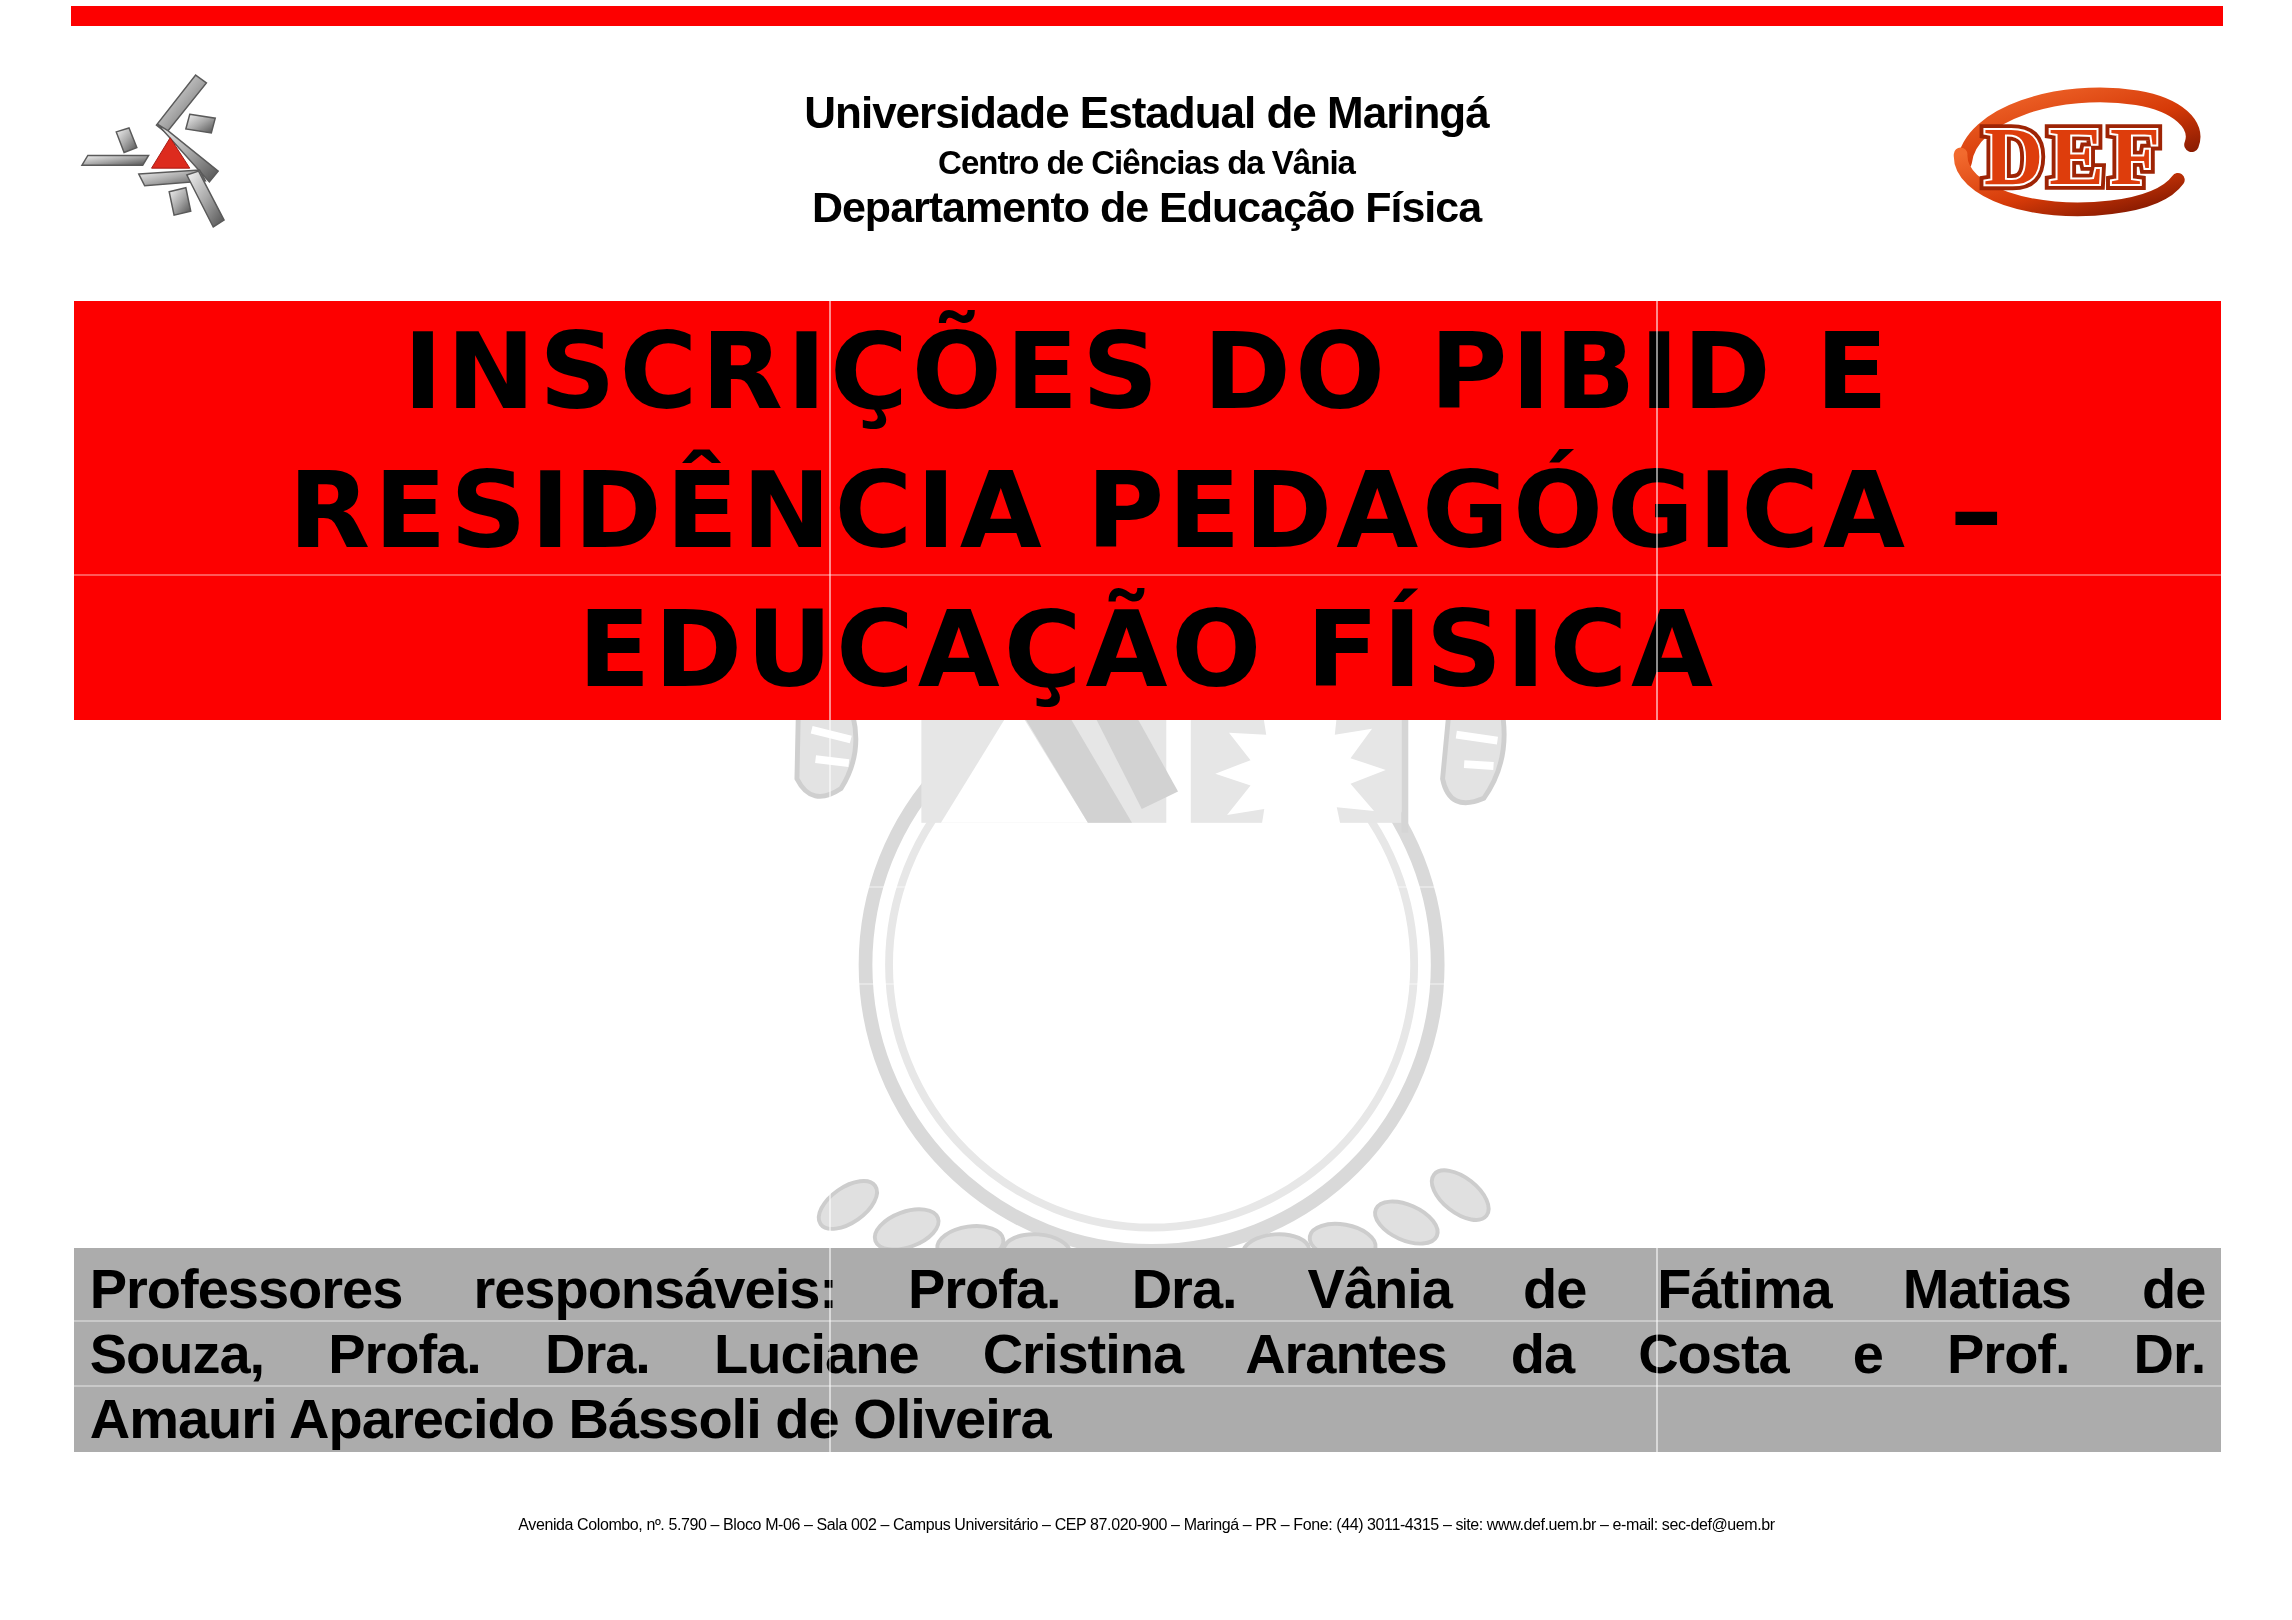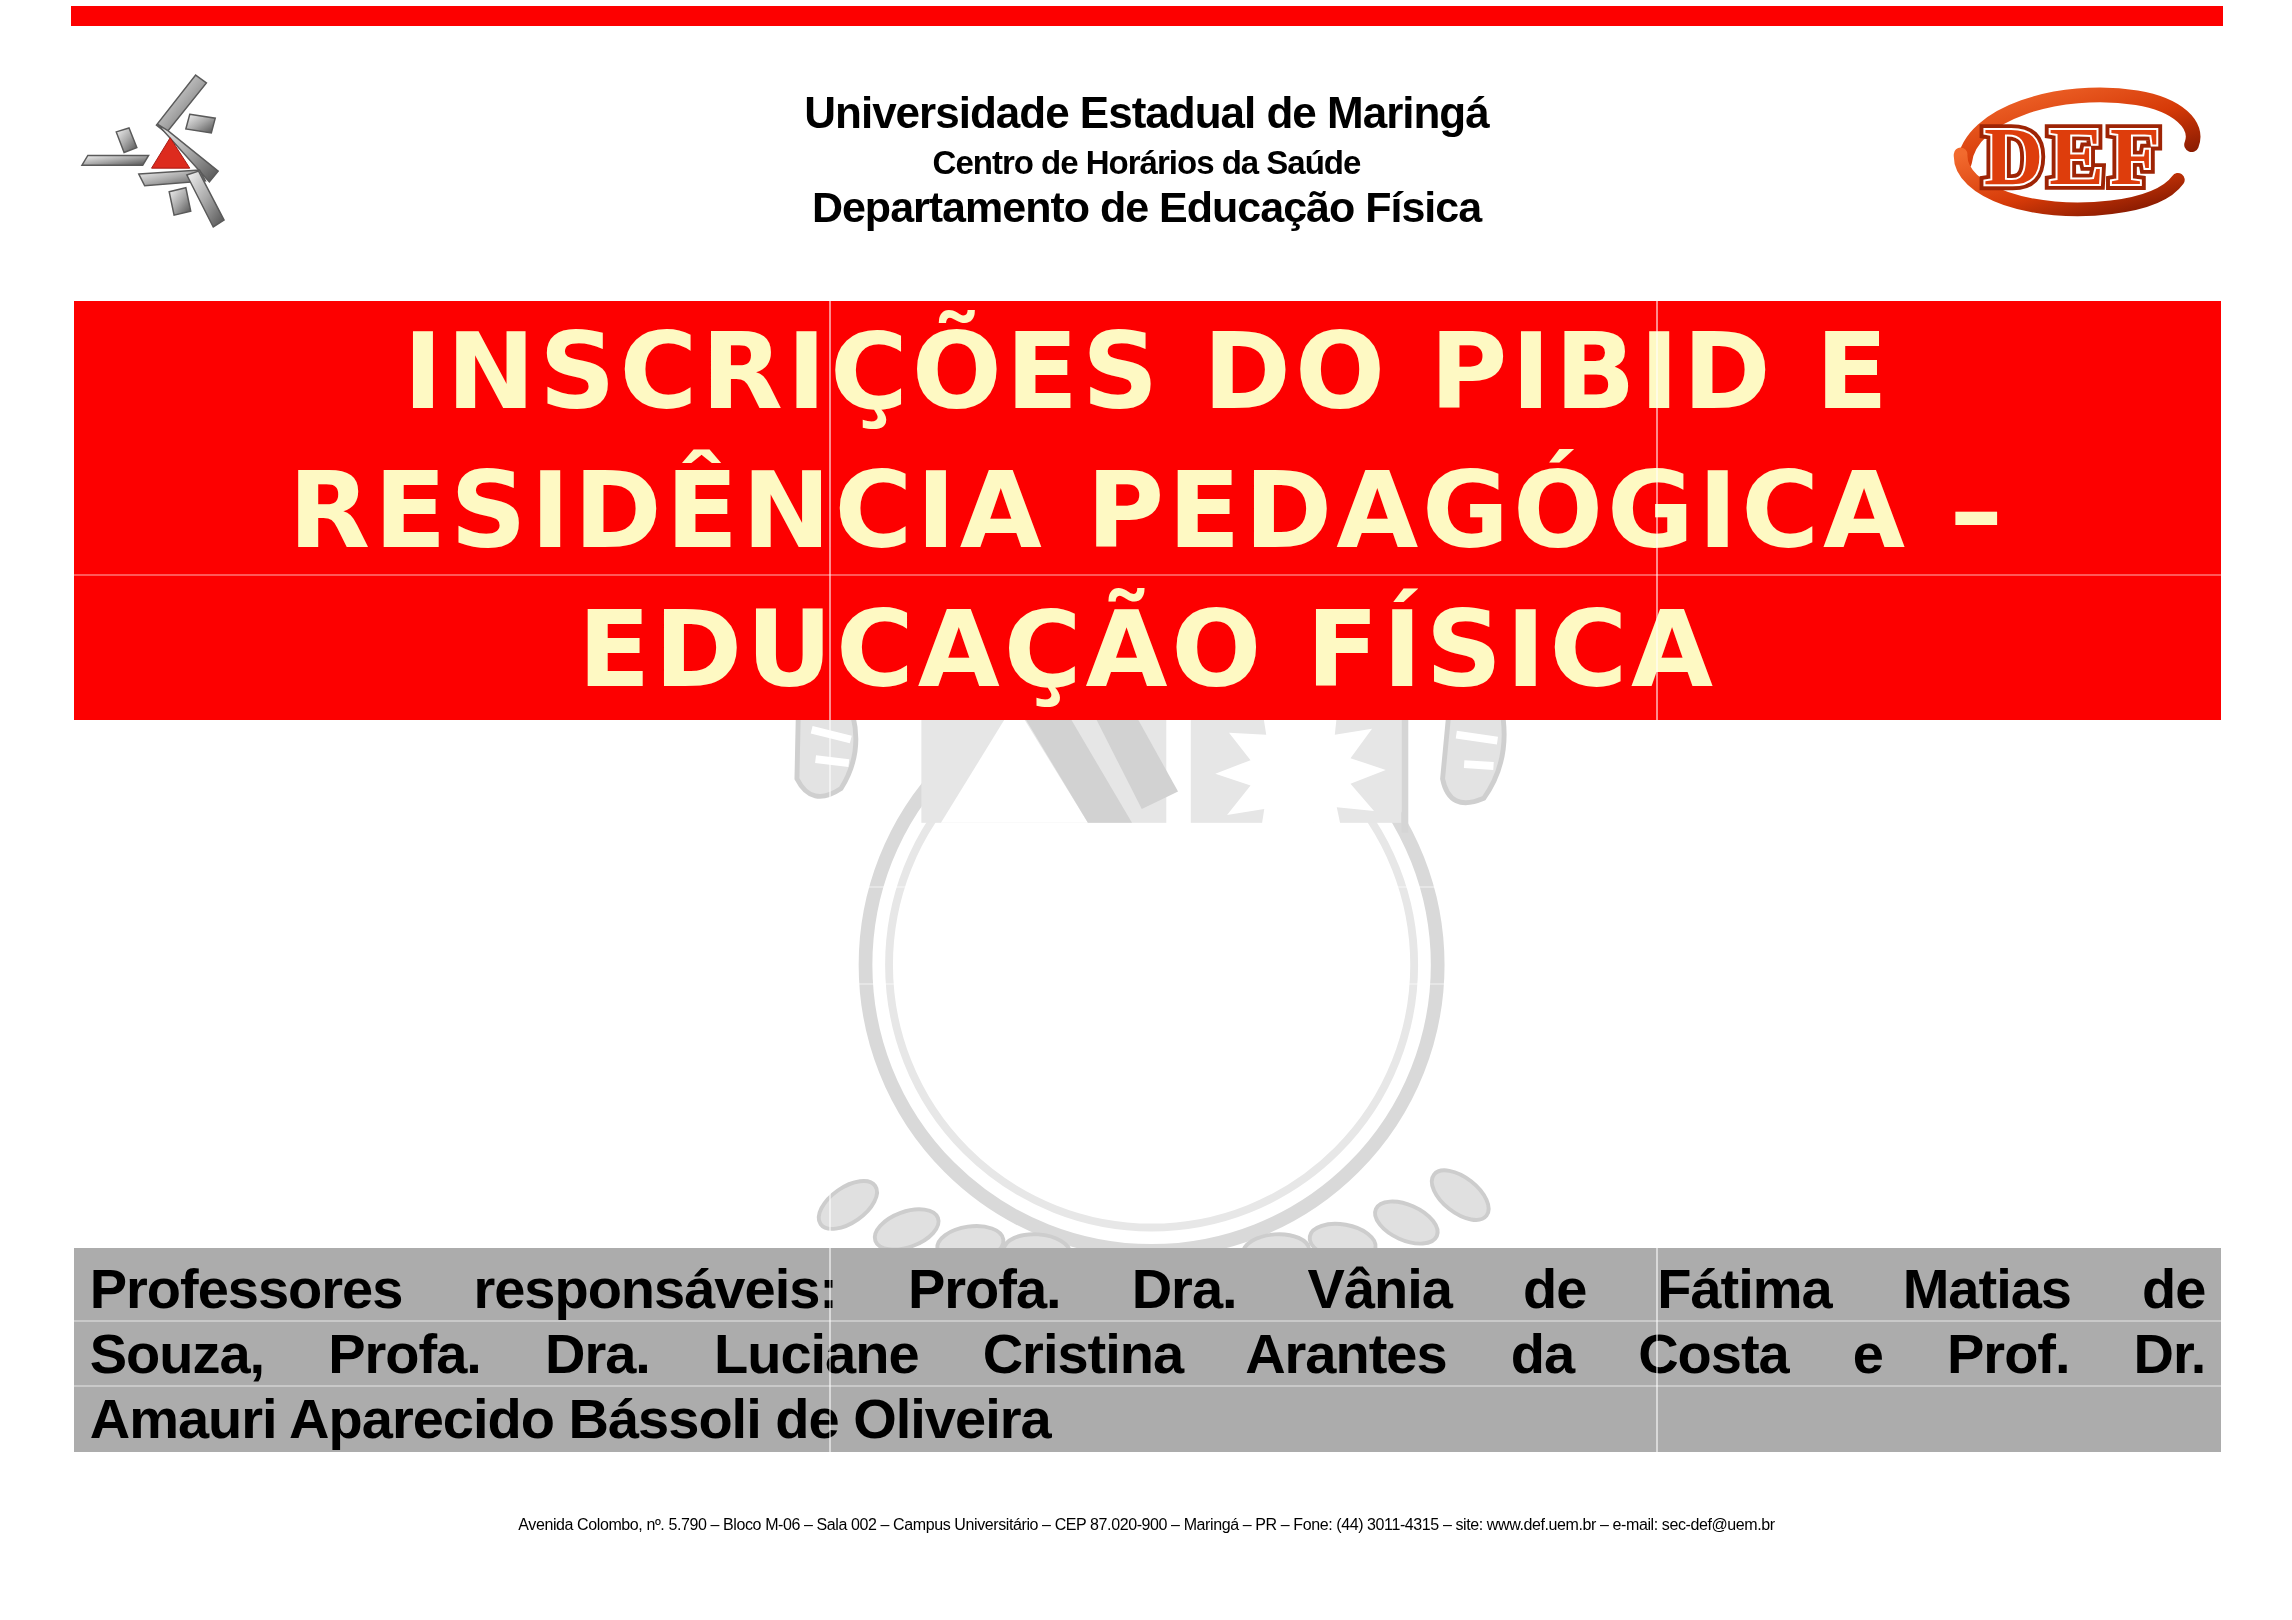"Centro de Horários da Saúde" div.h2 { text: Horários da Saúde -> Ciências da Vânia }
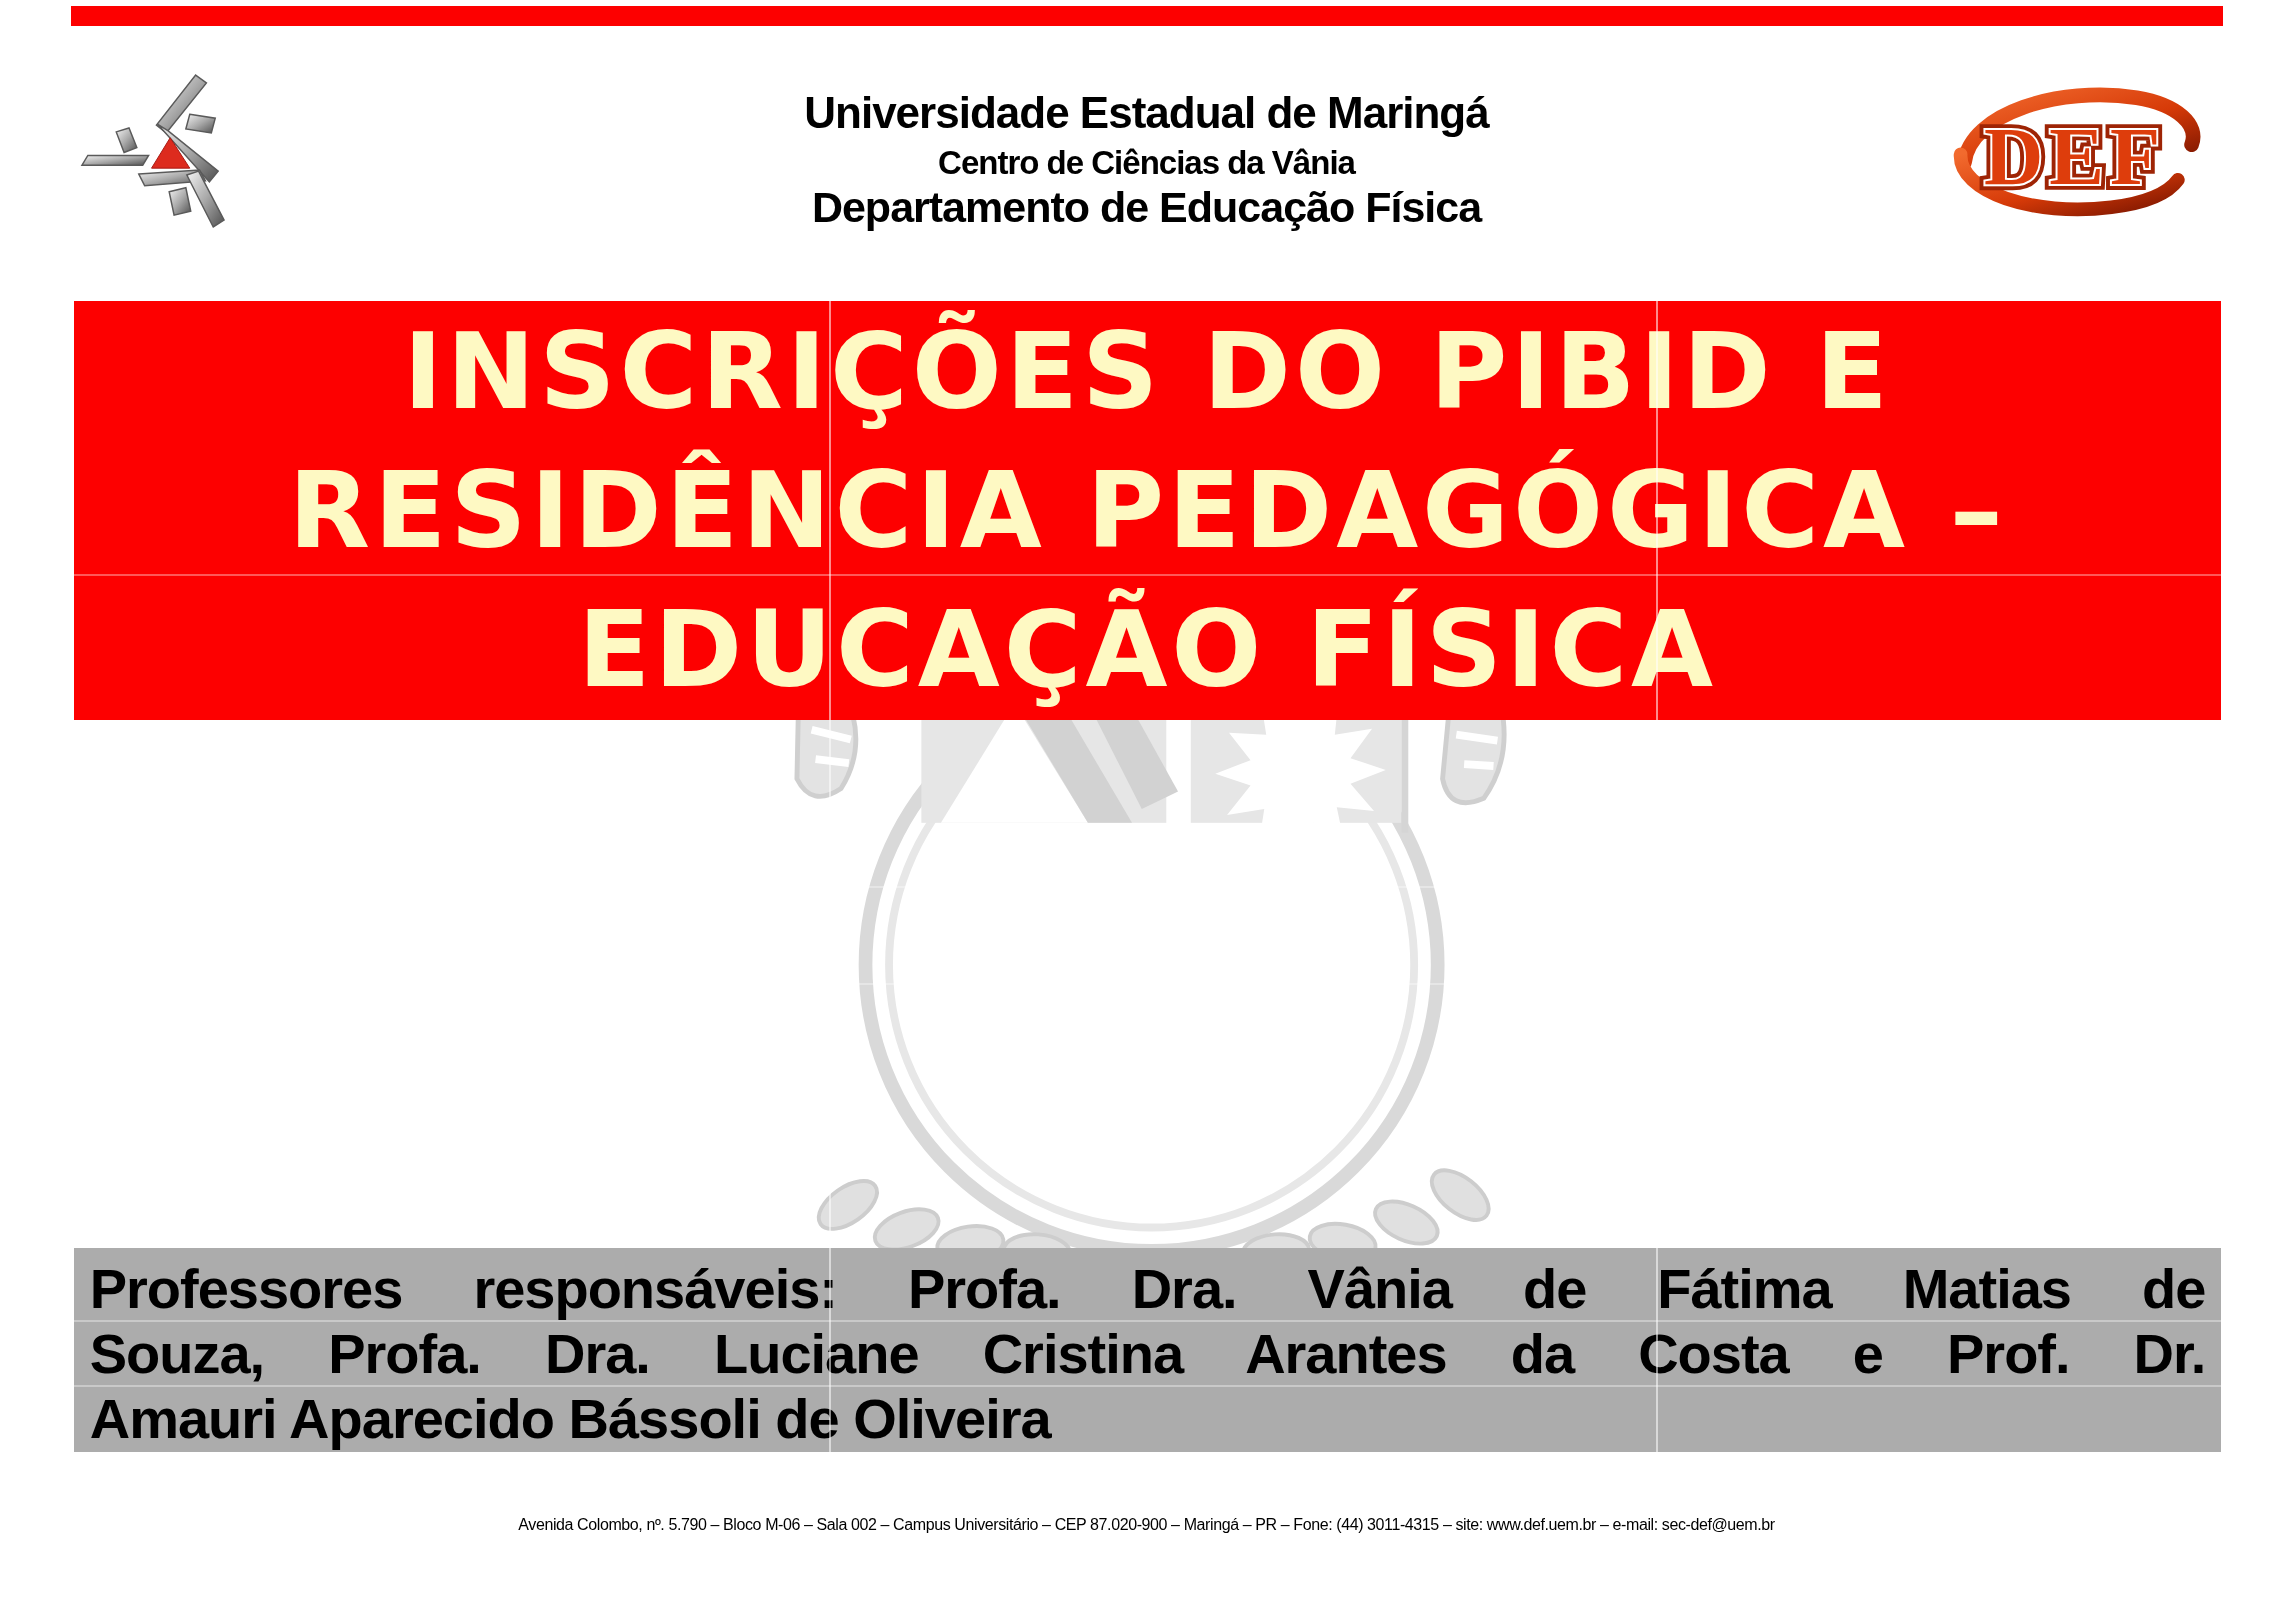"INSCRIÇÕES DO PIBID E" .banner { color: #fef9c3 -> #000000 }
